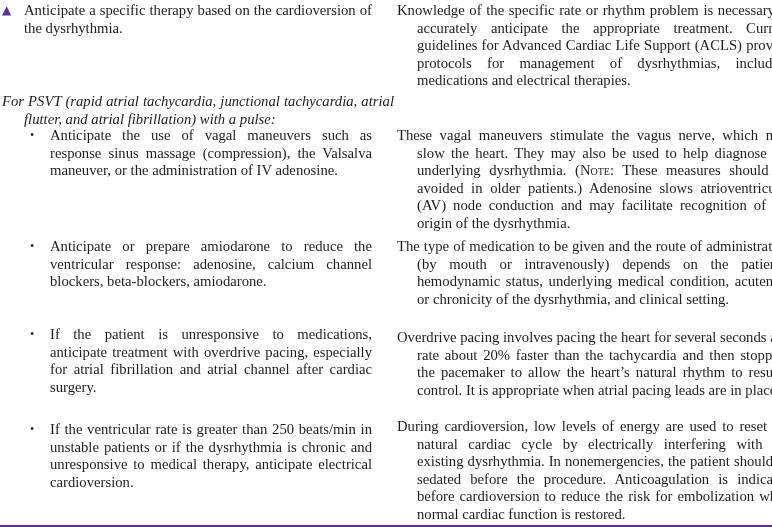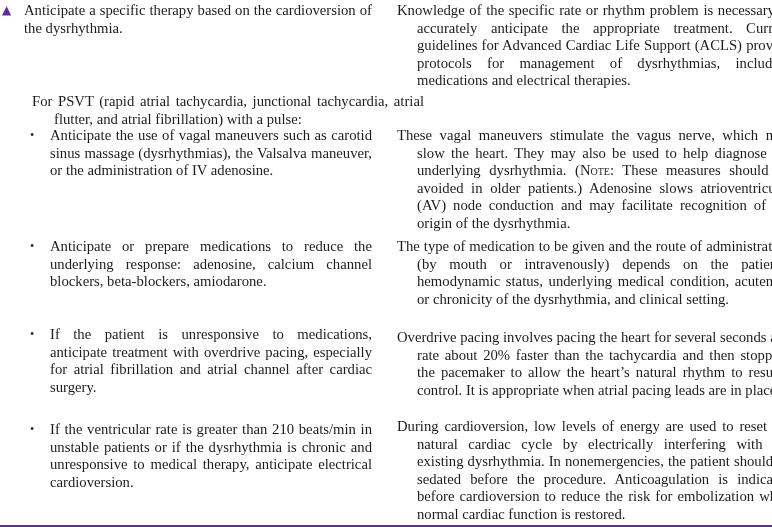"For PSVT (rapid atrial tachycardia," .subheading { font-style: none -> italic; margin-left: 30px -> none }
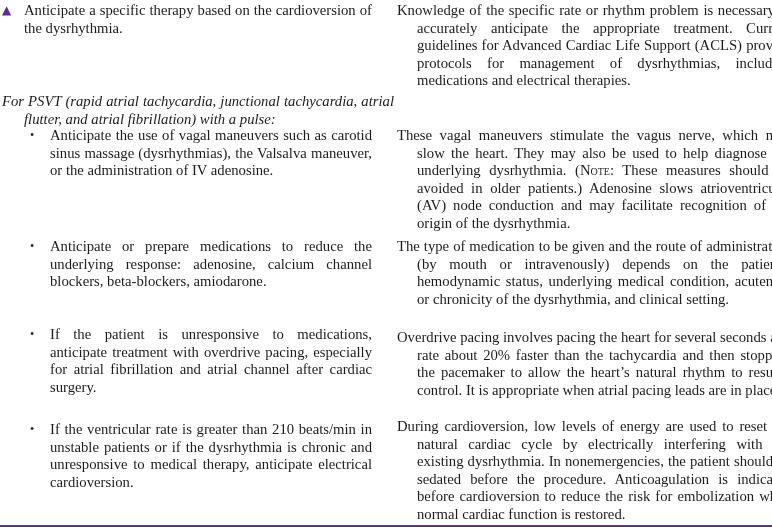"Anticipate the use of vagal" span.btext { text: carotid sinus massage (dysrhythmias -> response sinus massage (compression }
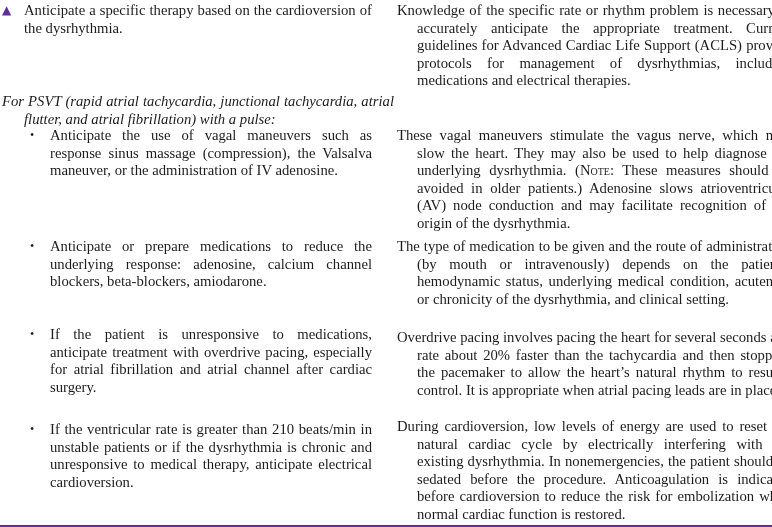"Anticipate or prepare medications to" span.btext { text: medications to reduce the underlying -> amiodarone to reduce the ventricular }
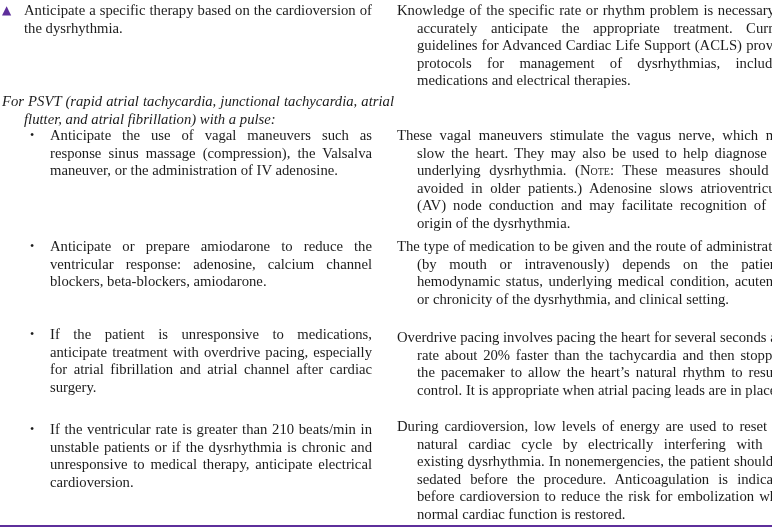"If the ventricular rate is" span.btext { text: 210 -> 250 }
